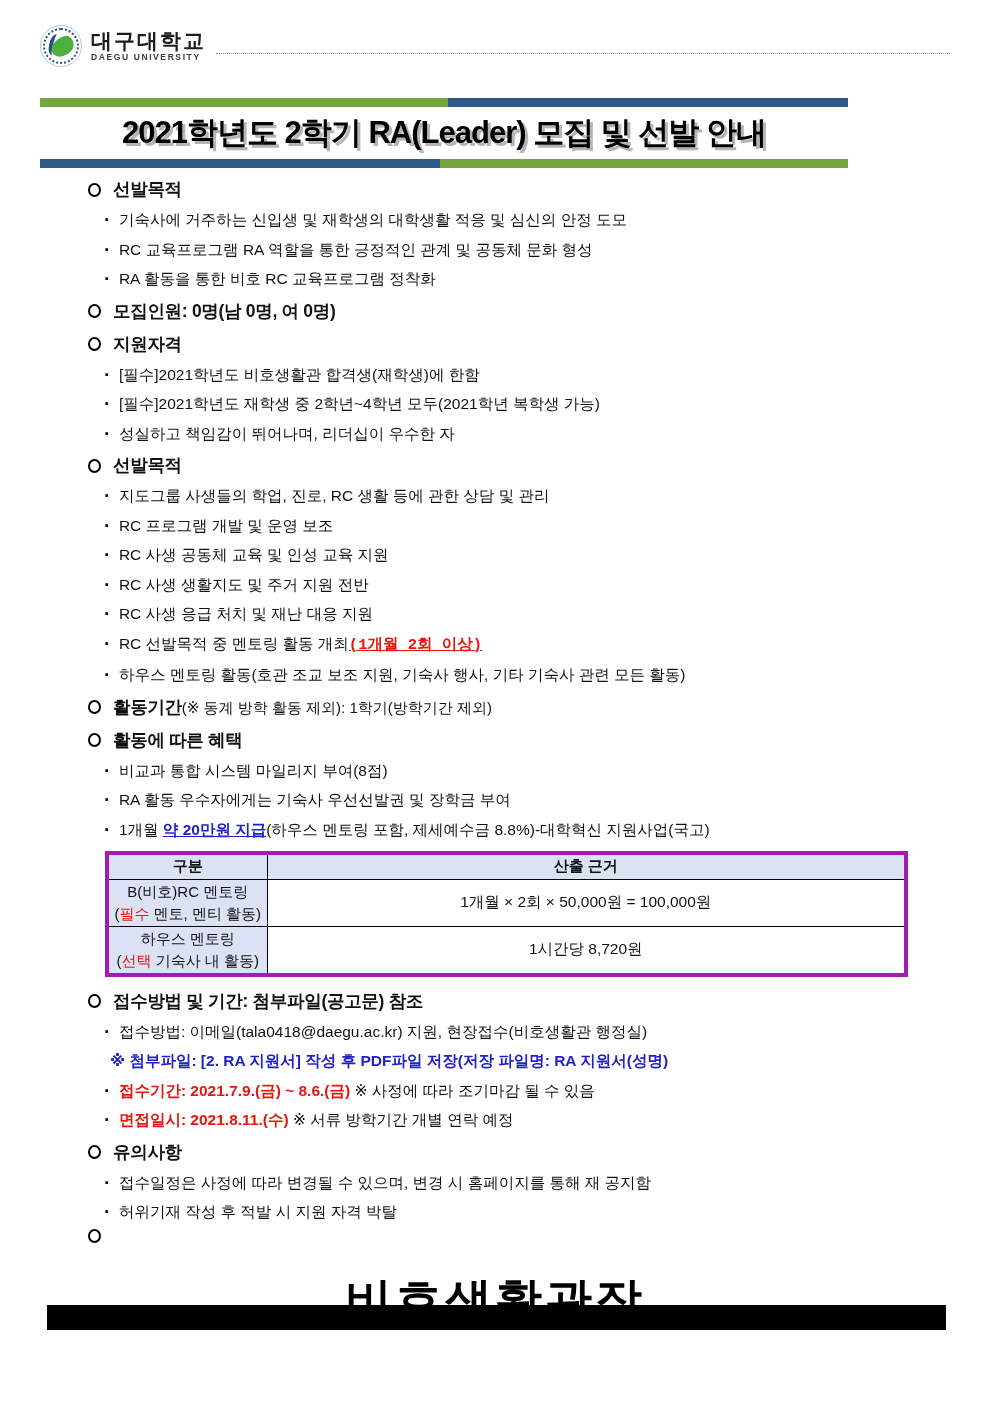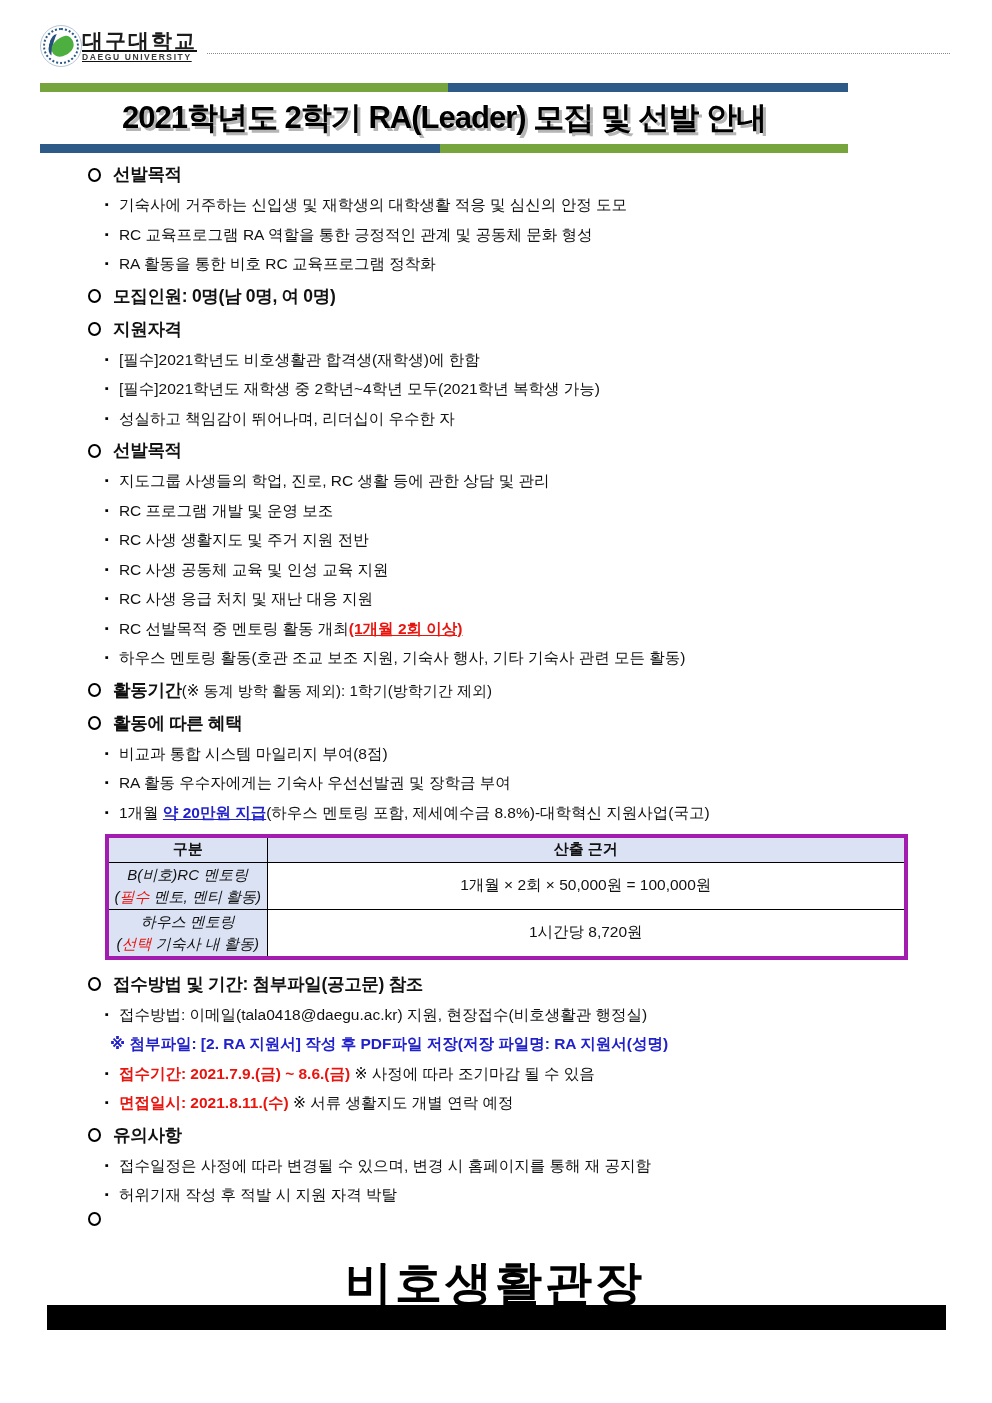"대구대학교" .univ-text { margin-left: none -> 9px; text-decoration: underline -> none }
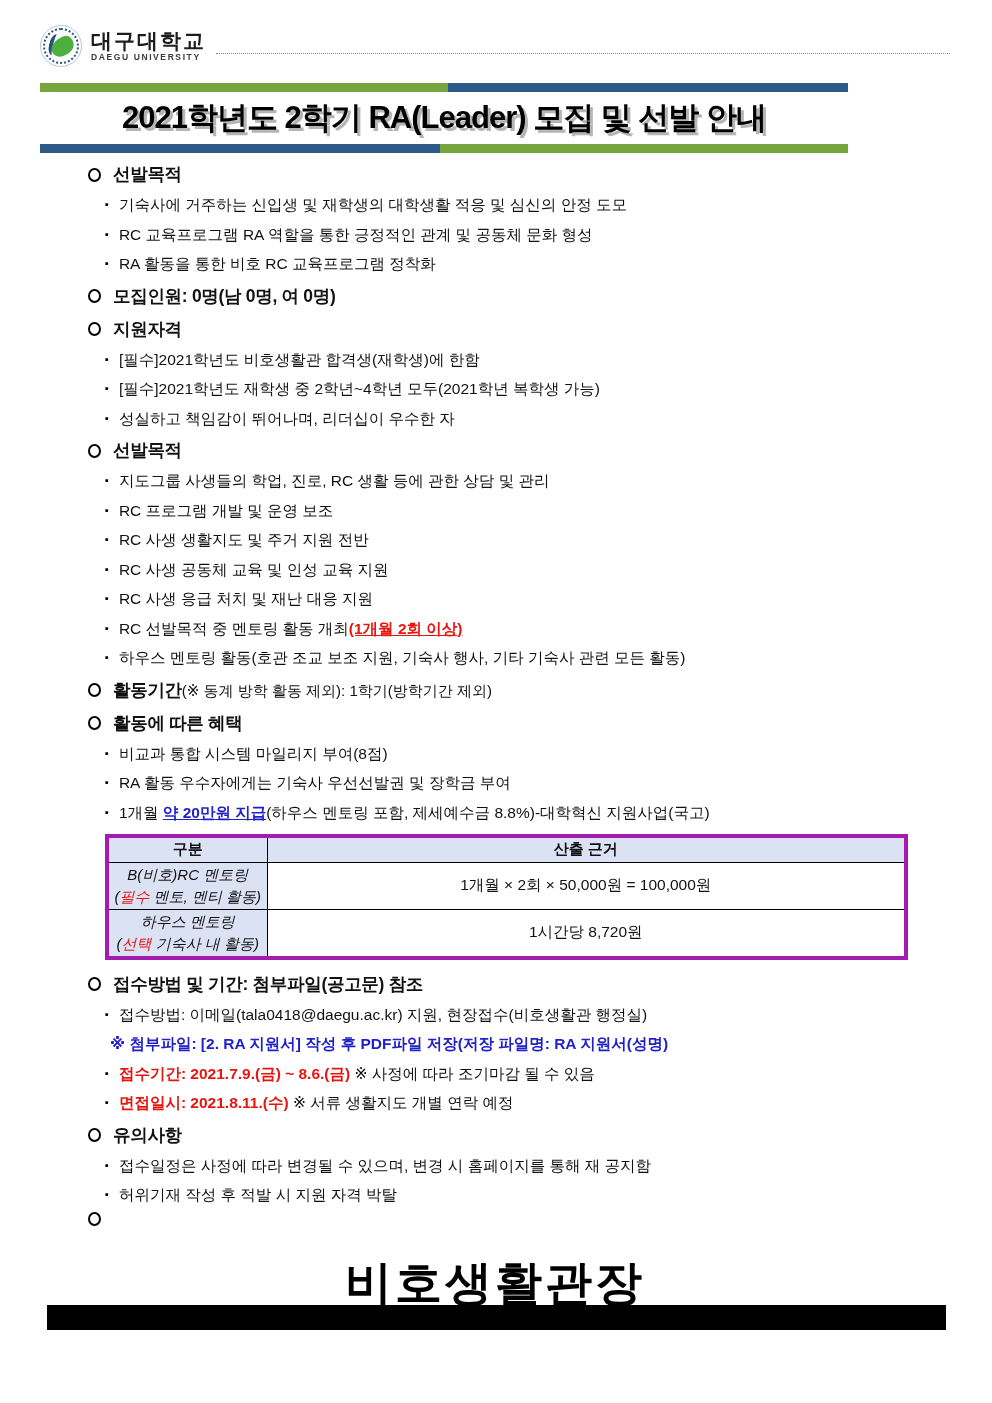"2021학년도 2학기 RA(Leader) 모집 및" .band { margin-top: 13px -> 28px }
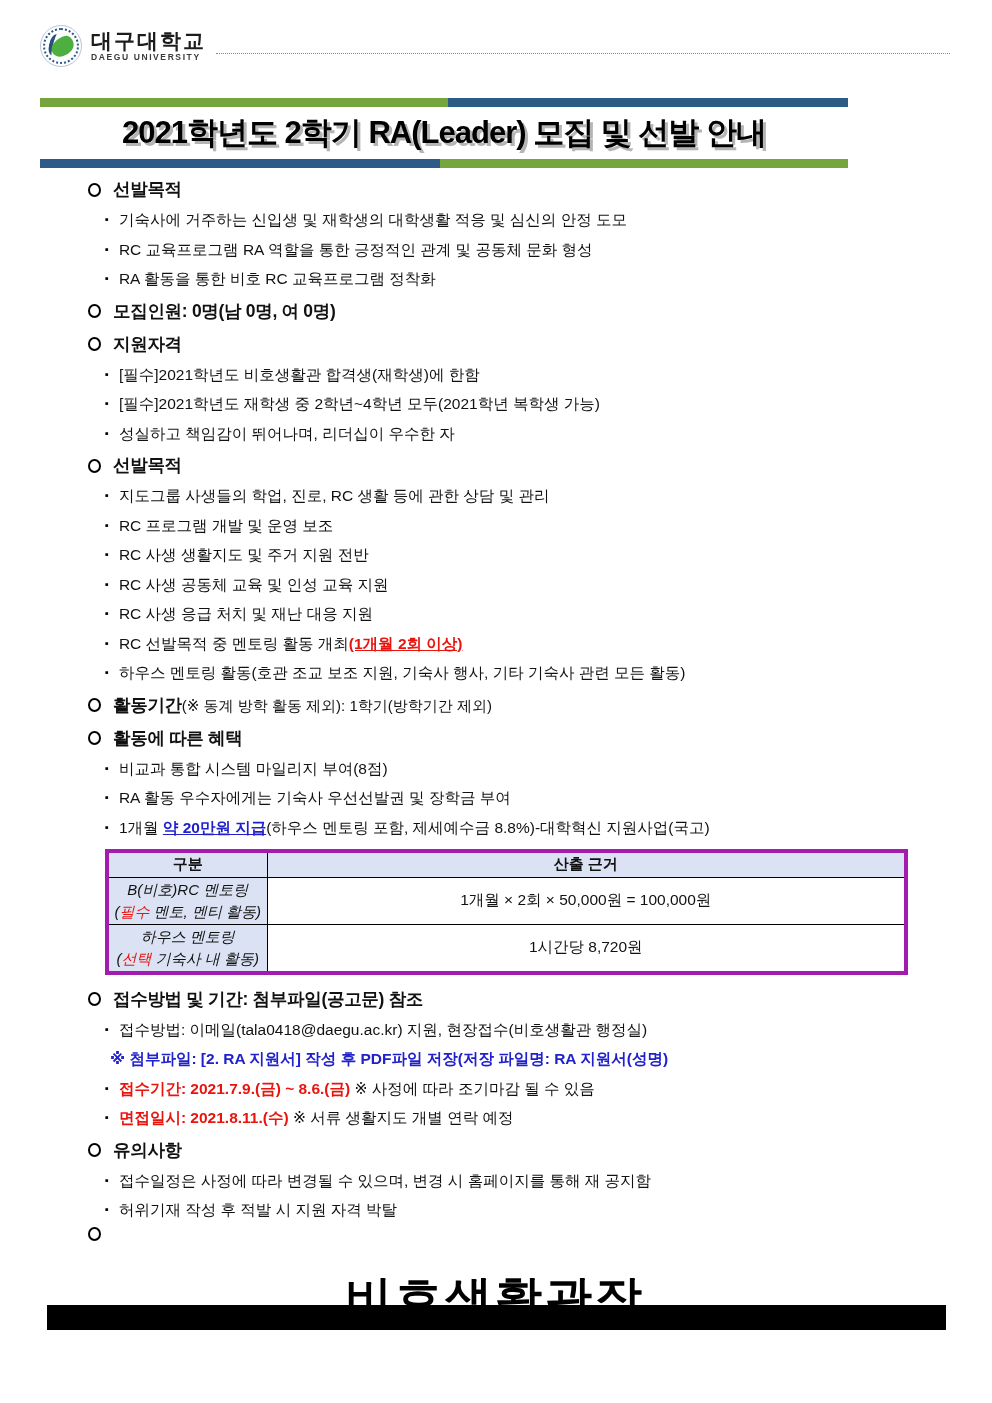"▪ RC 사생 생활지도 및" div.item { order: before "▪ RC 사생 공동체 교육" -> after "▪ RC 사생 공동체 교육" }
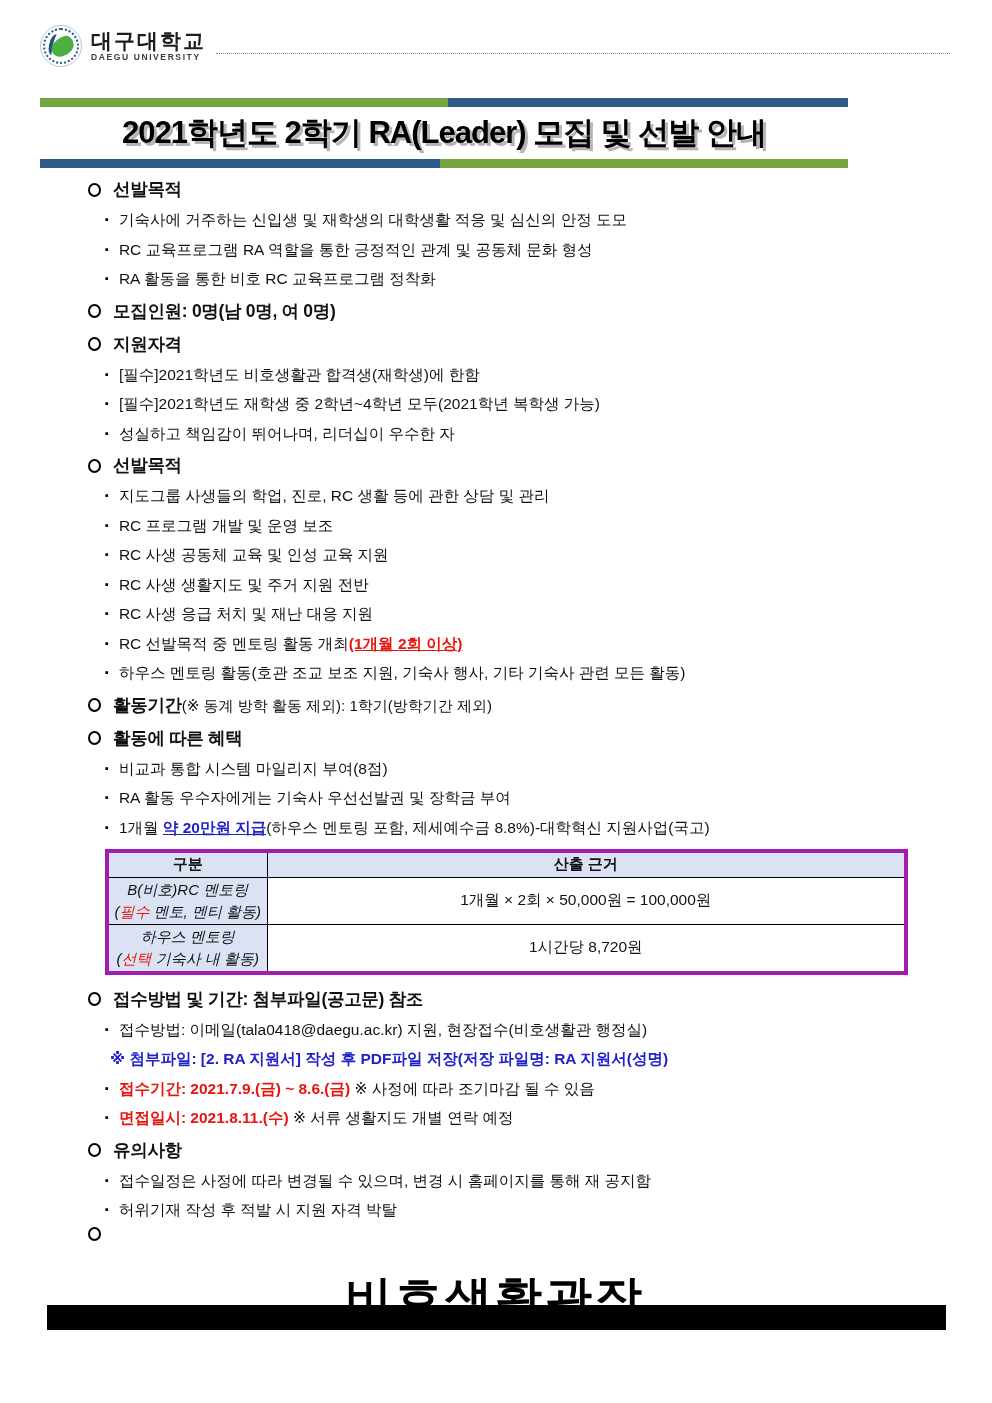"(1개월 2회 이상)" .run.ru { font-family: none -> Liberation Mono, monospace }
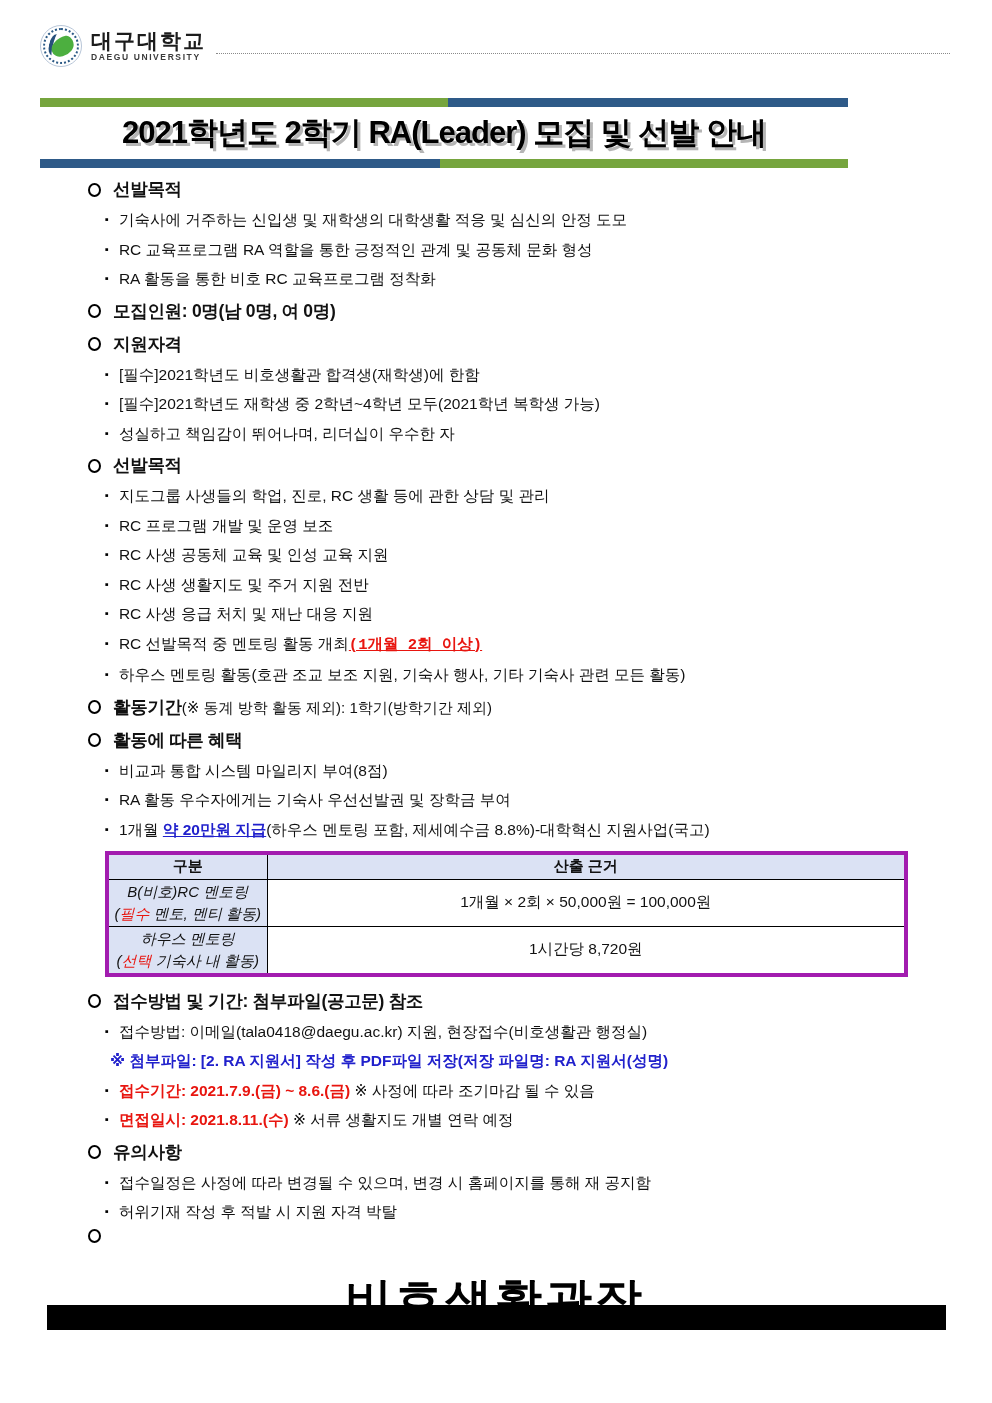"B(비호)RC 멘토링" table.info-table td.label-cell { font-style: italic -> none }
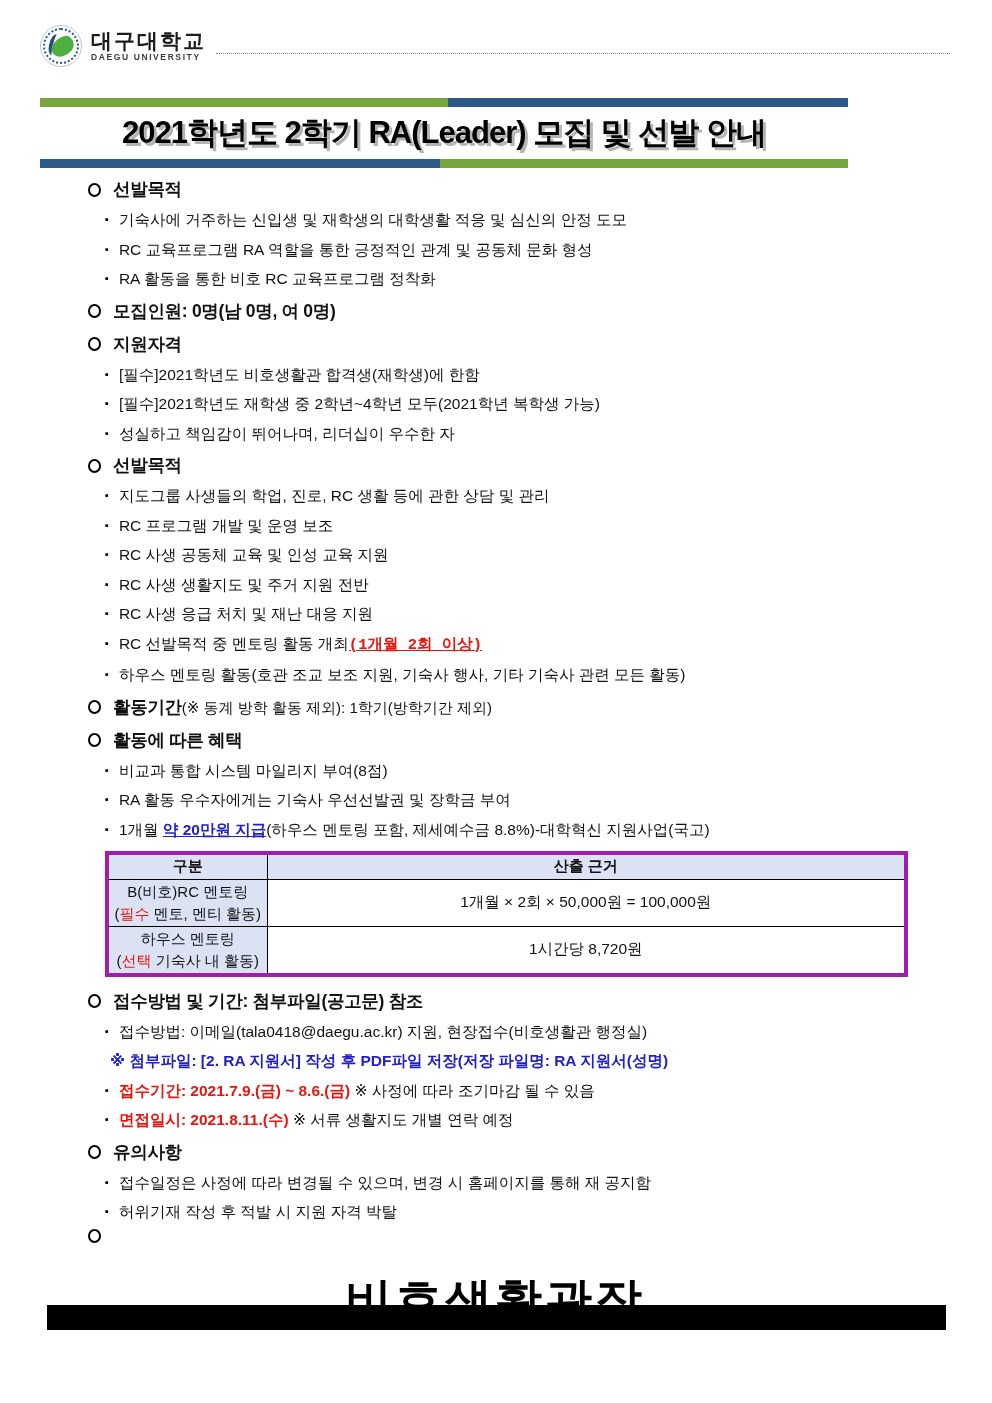"※ 서류 생활지도 개별 연락" span.run { text: 생활지도 -> 방학기간 }
